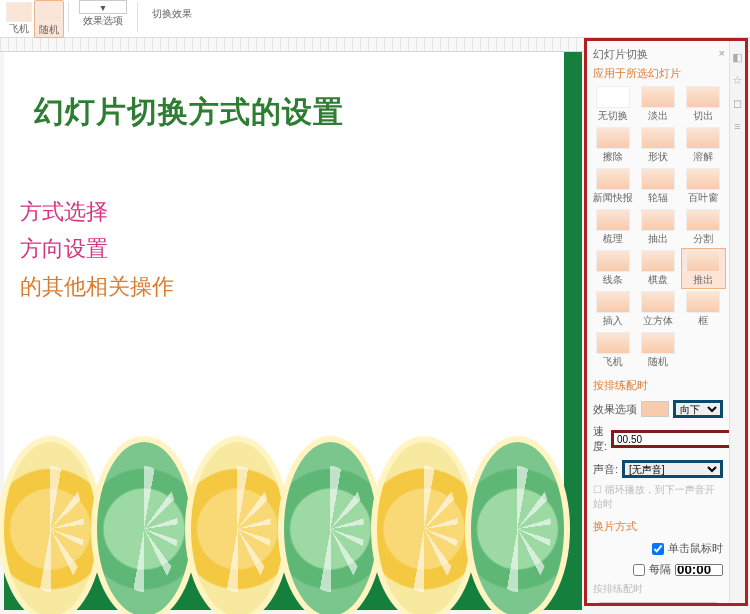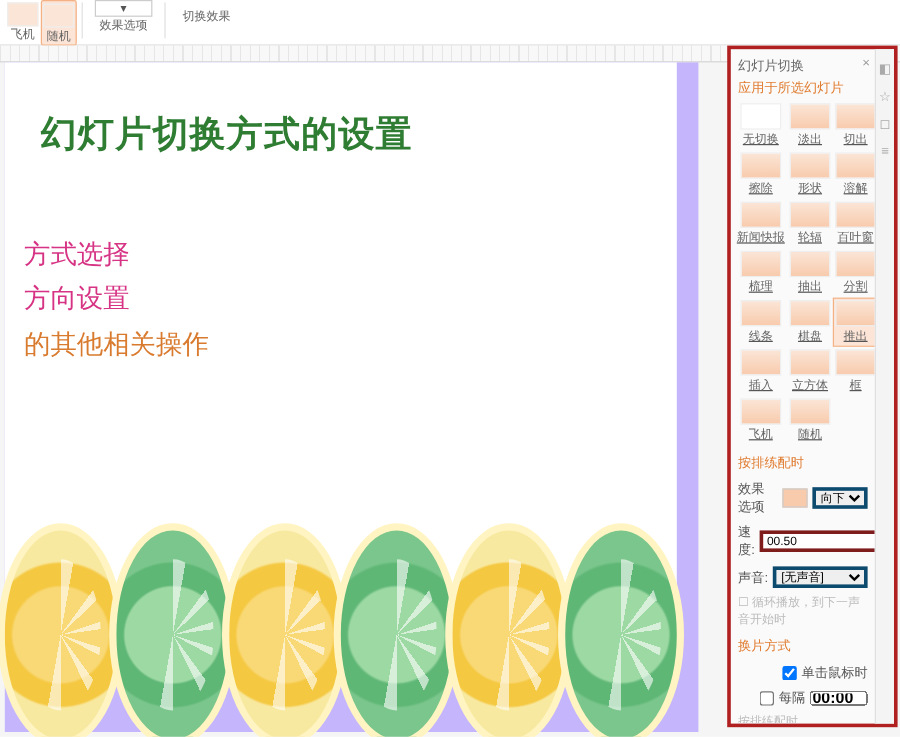"幻灯片切换" .side-wrap { width: 142px -> 164px }
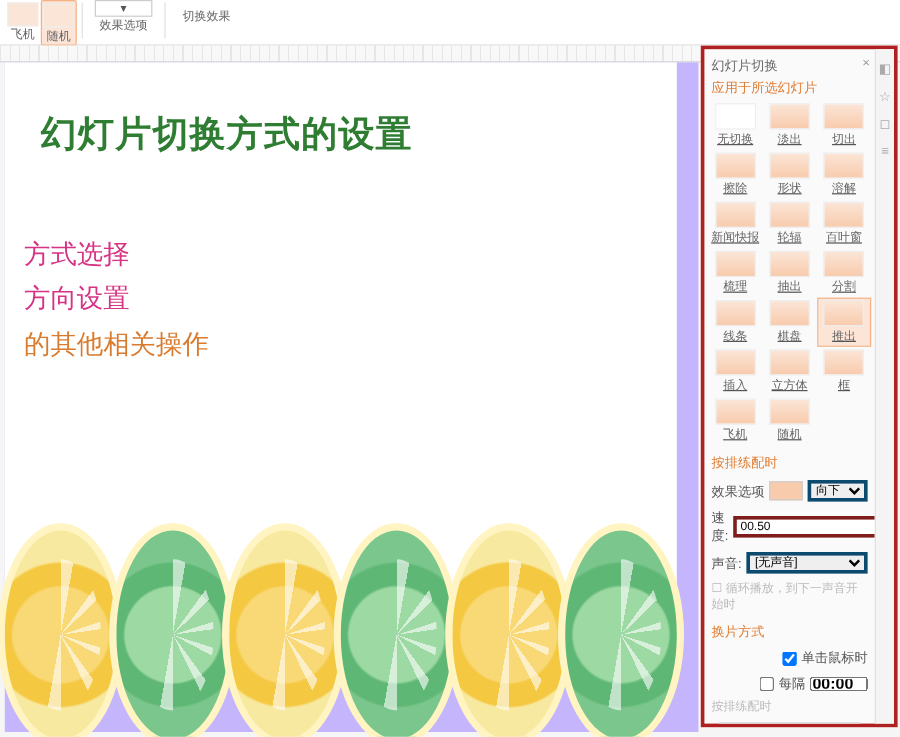"幻灯片切换方式的设置" .stage { background: #c4b5fd -> #15803d }
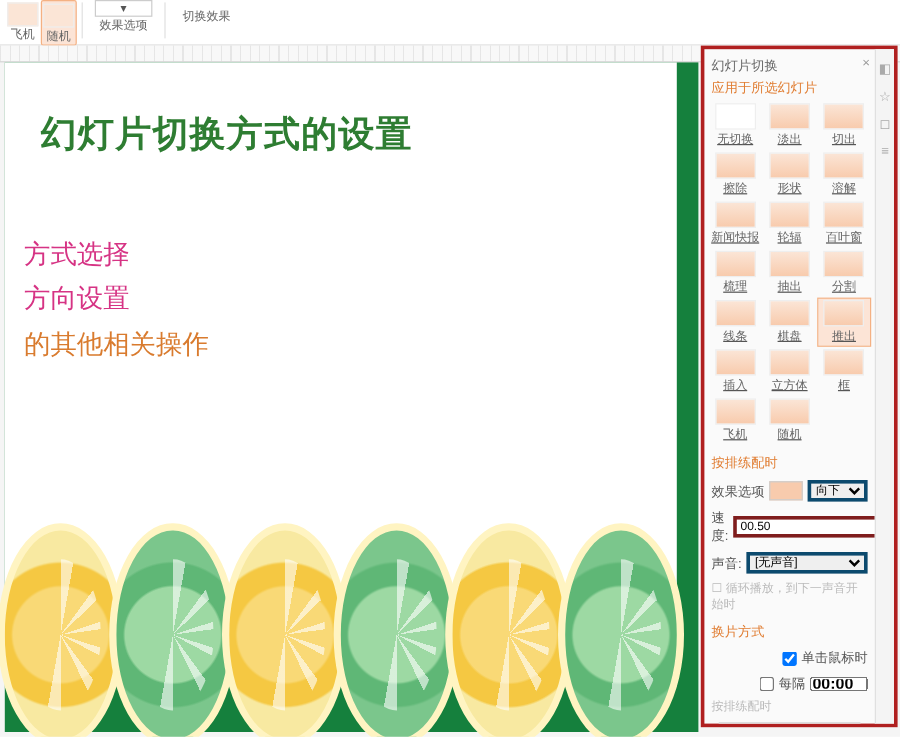"无切换" .trans-cell { text-decoration: underline -> none }
